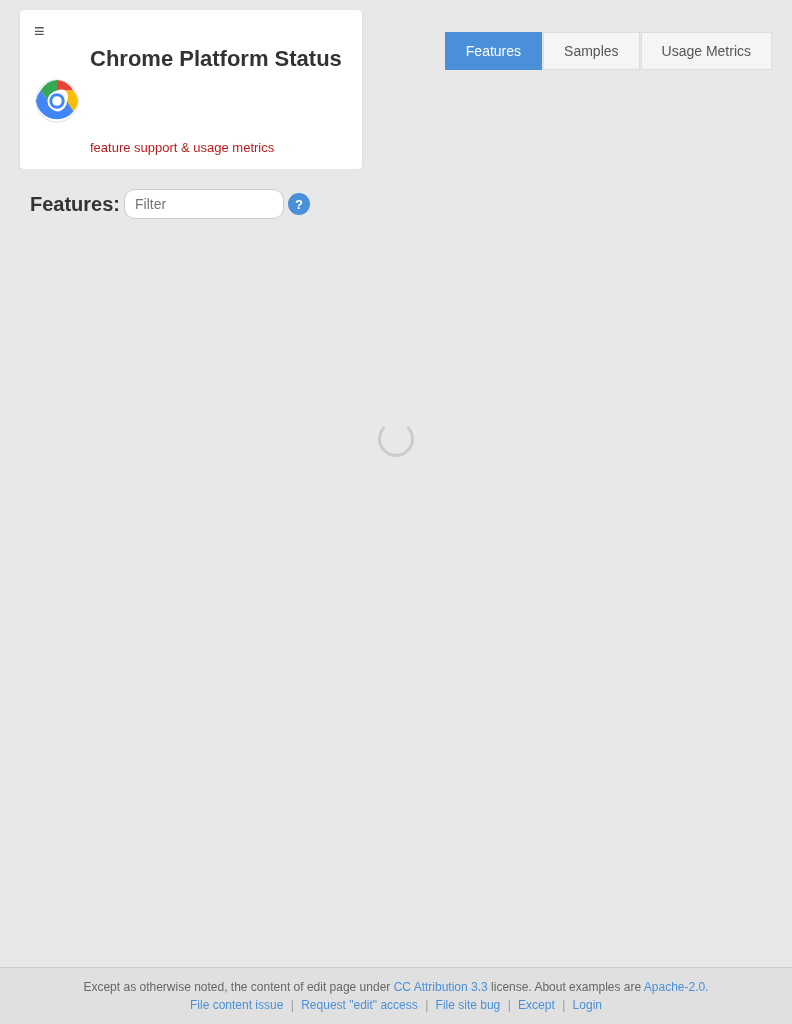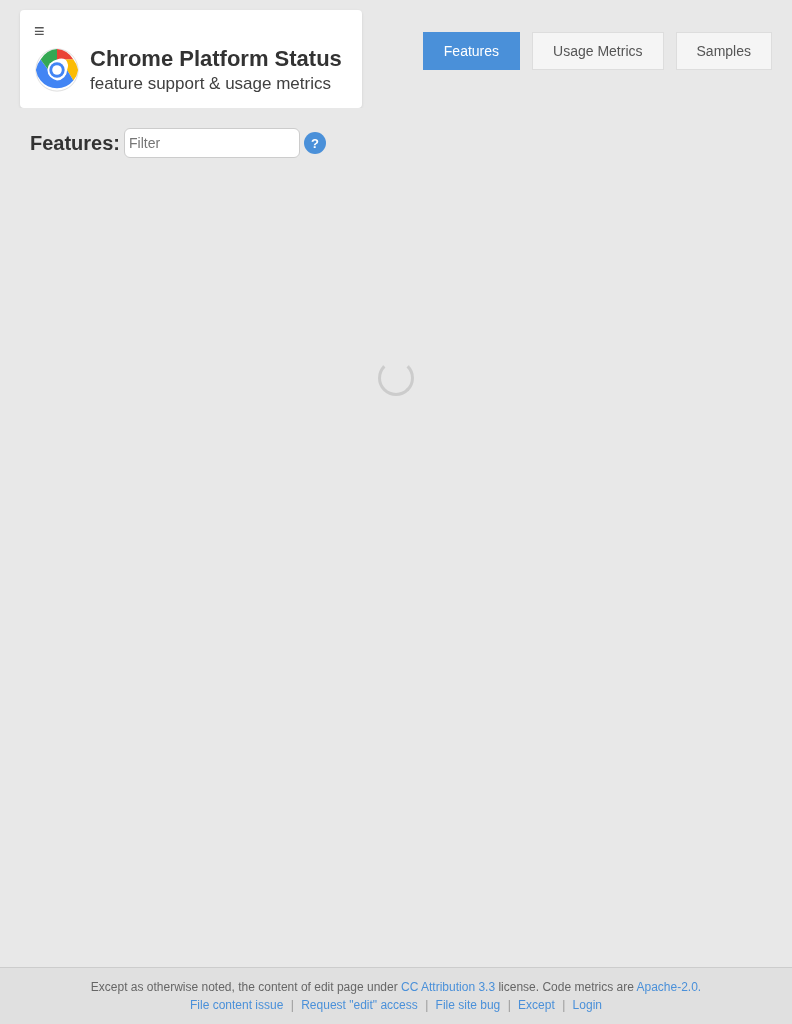"Chrome Platform Status" .brand-text-group { gap: none -> 48px }
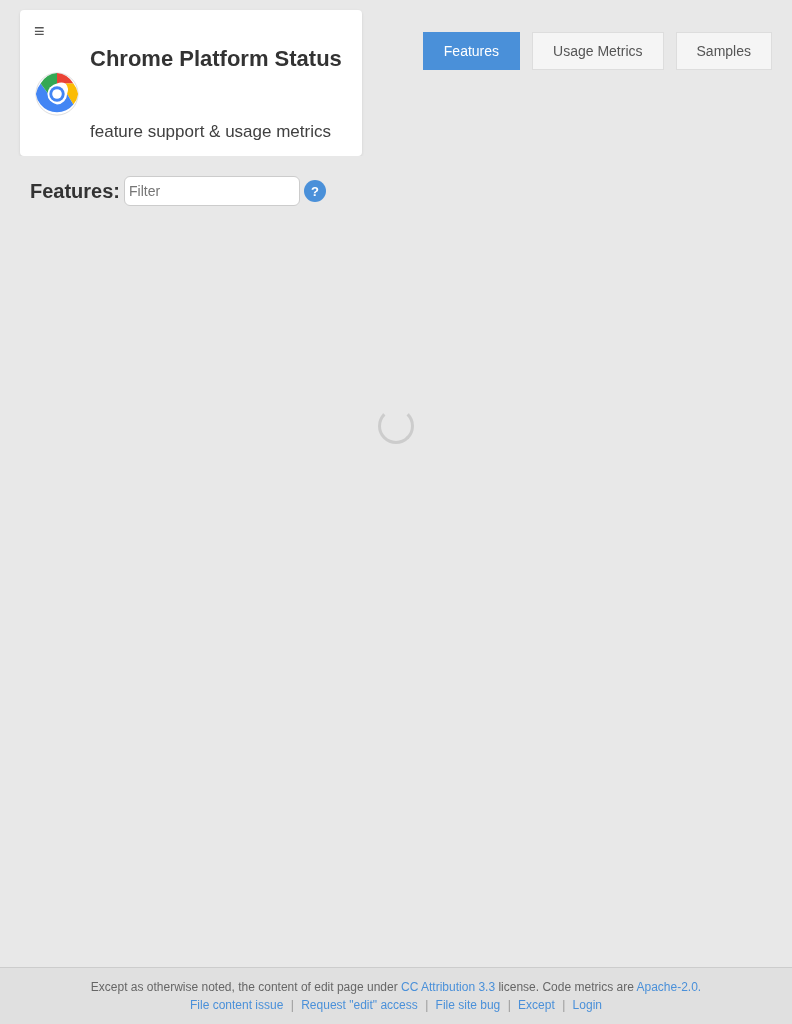"Features" .nav-tabs { gap: 12px -> 1px }
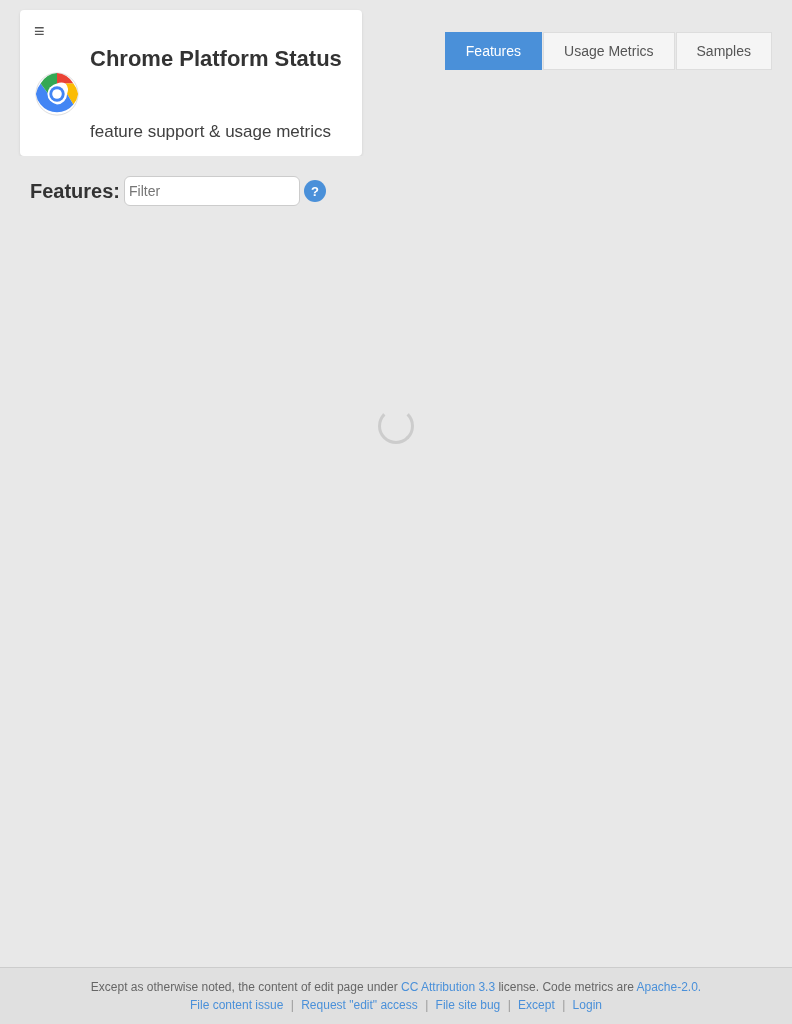"Usage Metrics" a.nav-tab { order: before "Samples" -> after "Samples" }
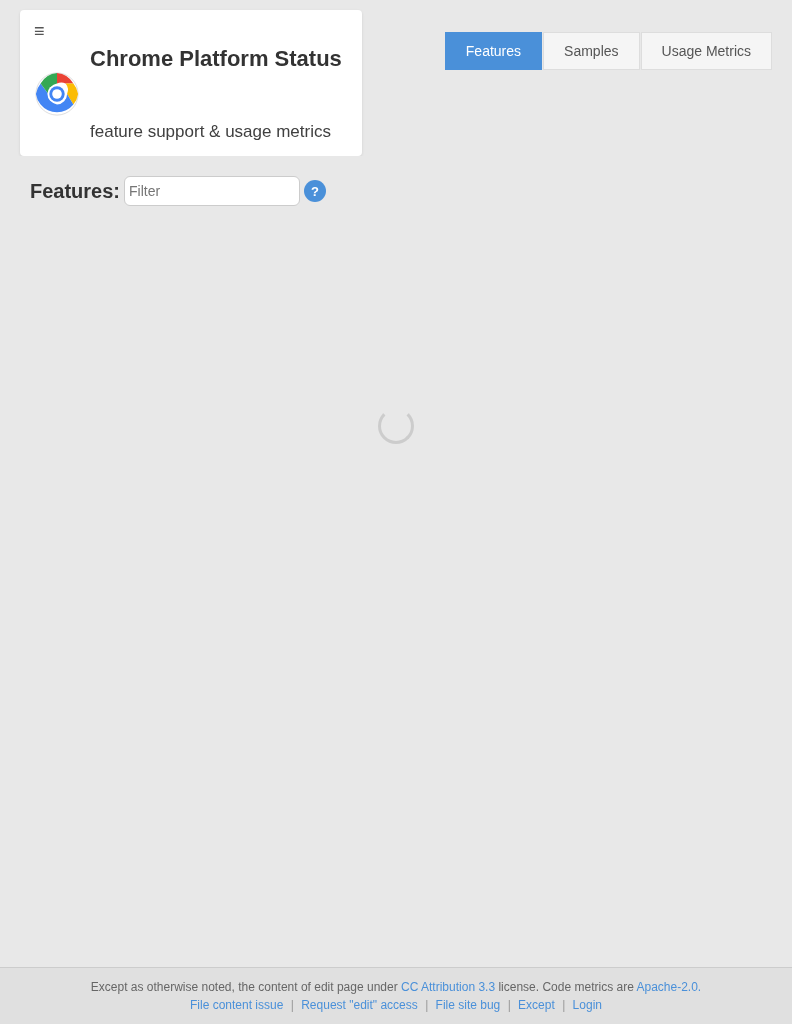"feature support & usage metrics" .brand-subtitle { color: #404040 -> #b91c1c; font-size: 17px -> 13px; margin-top: 2px -> 20px }
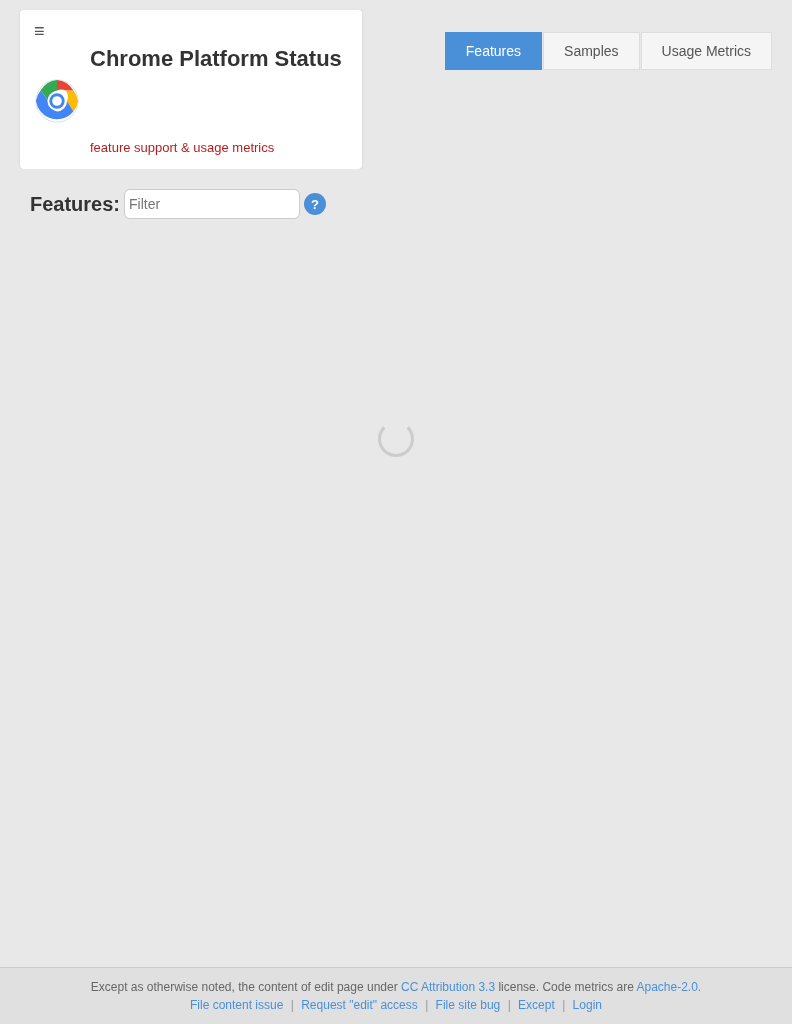"Filter" .filter-input { border-radius: 6px -> 11px; padding: 6px 4px -> 6px 10px; width: 176px -> 160px }
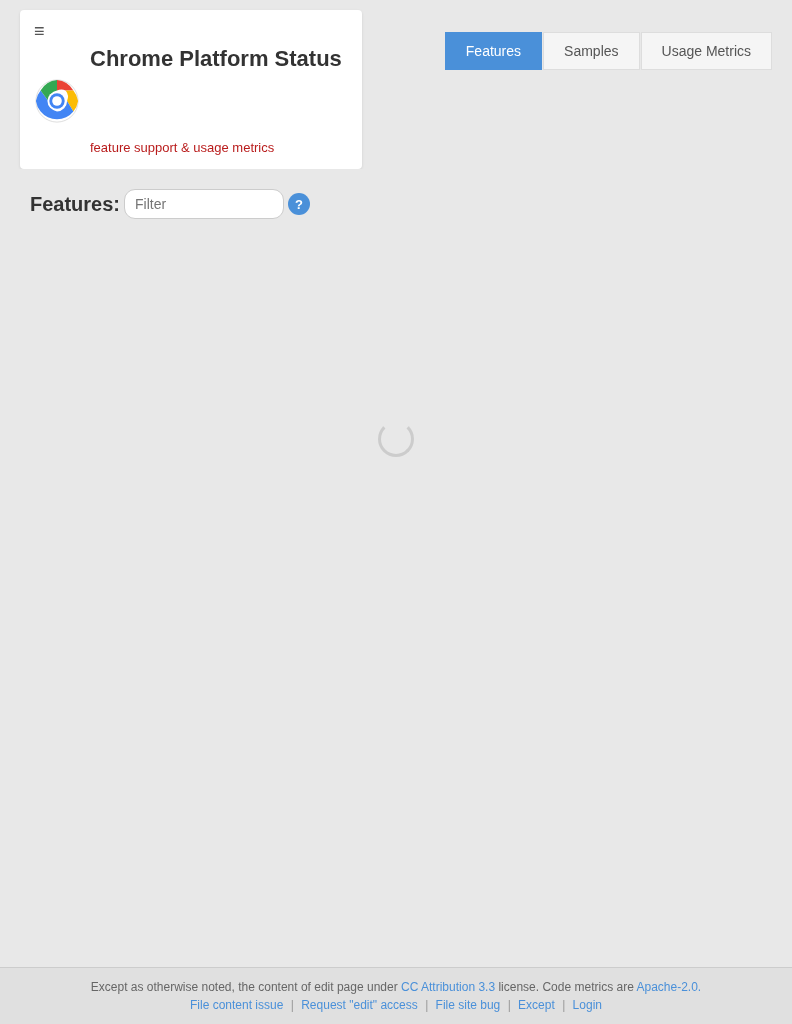"license. Code metrics are" span { text: Code metrics -> About examples }
